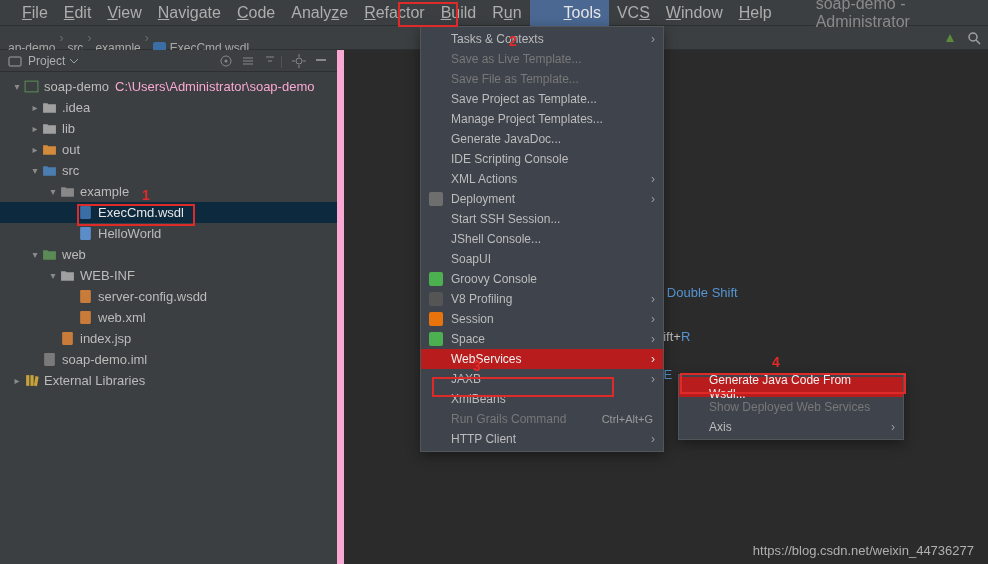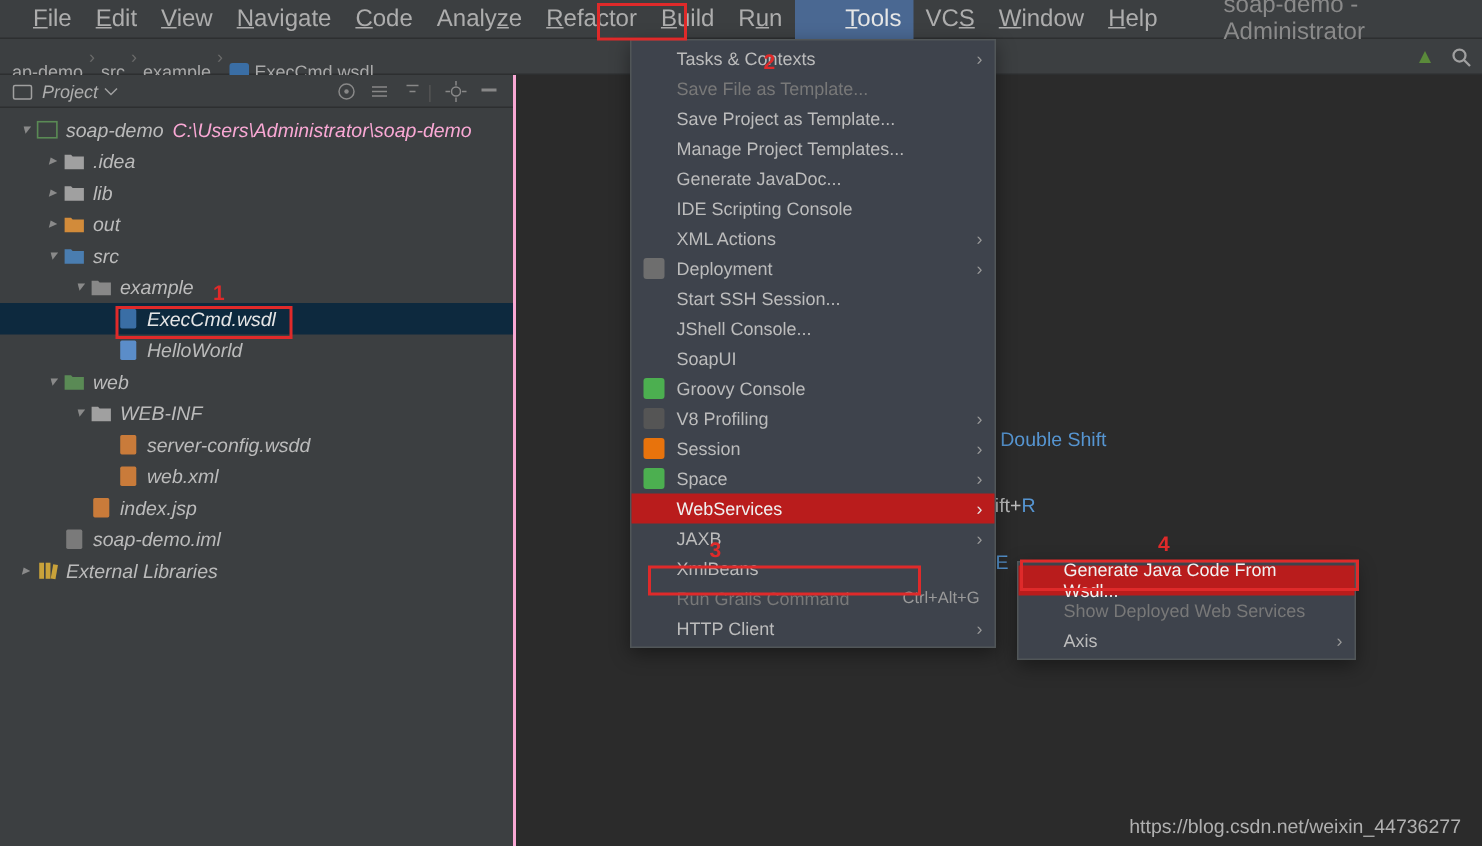"Project" .panel { border-right: 2px solid #f9a8d4 -> 7px solid #f9a8d4; font-style: italic -> none }
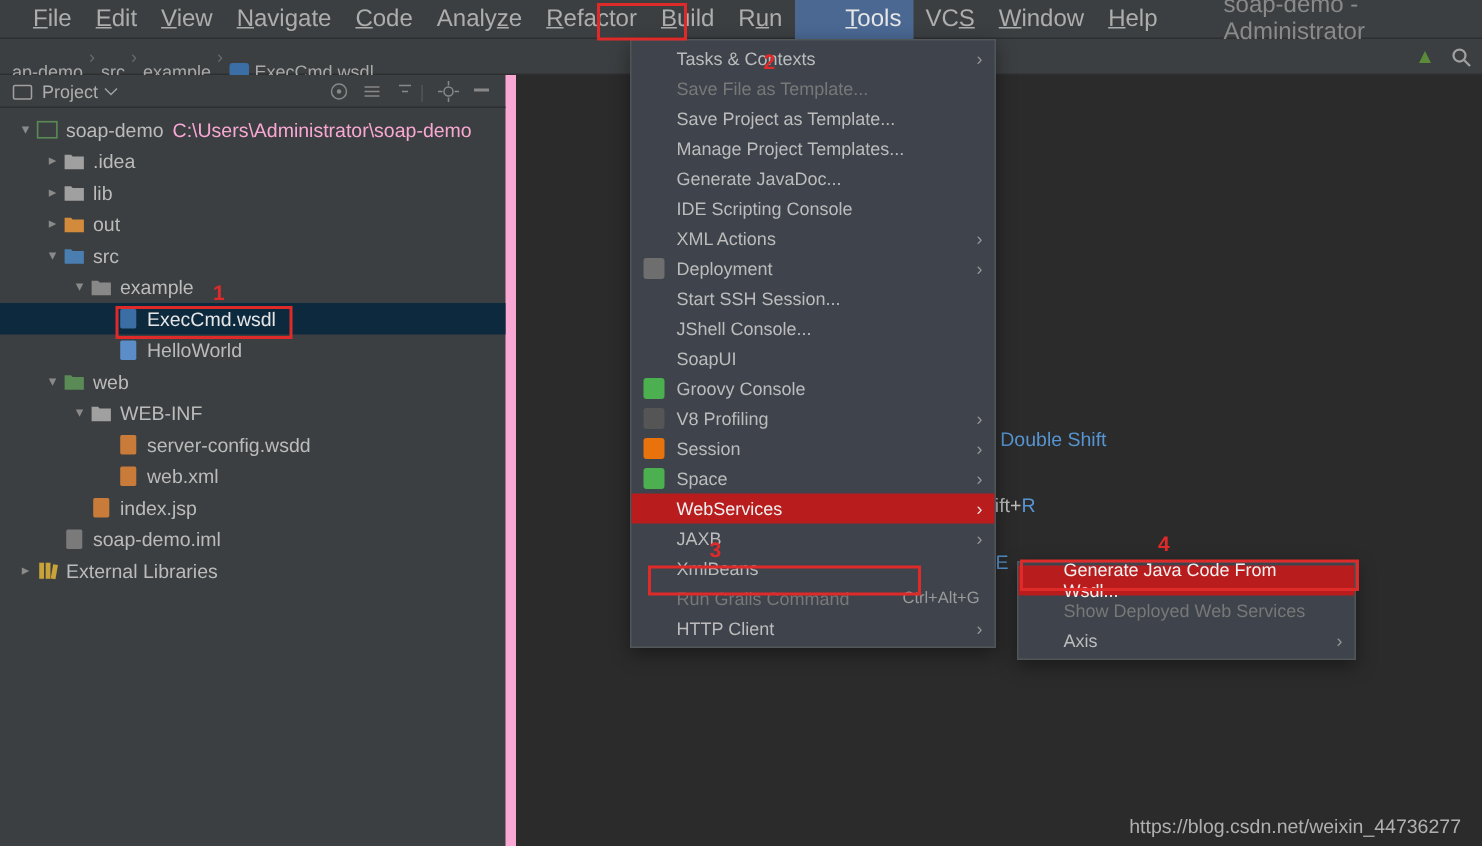"Save as Live Template..." div.mi { html: none -> <div> <span>Save as Live Template...</span> </div> }
